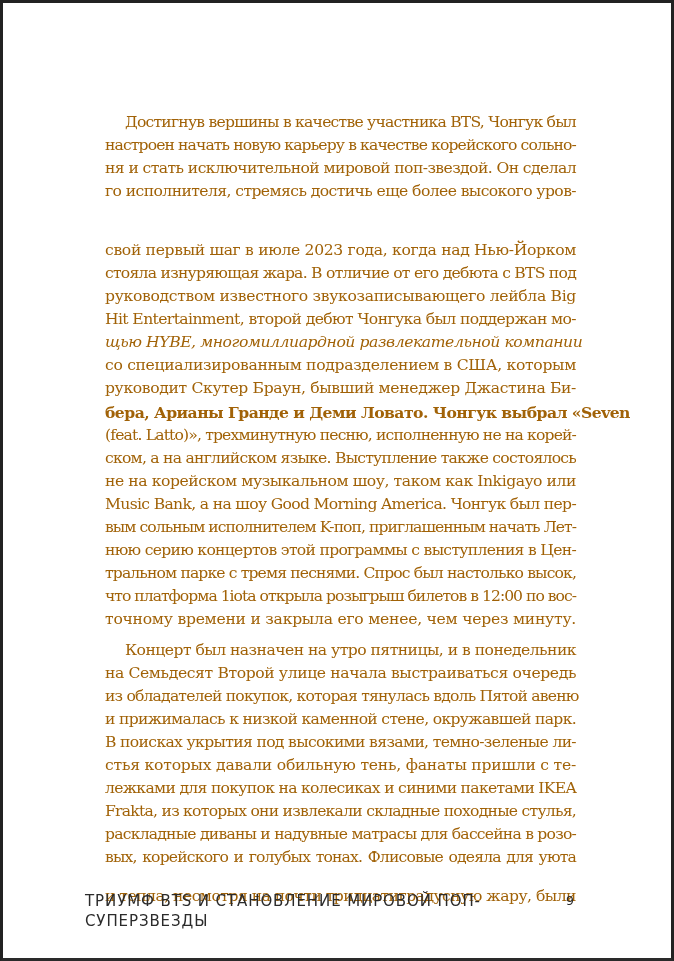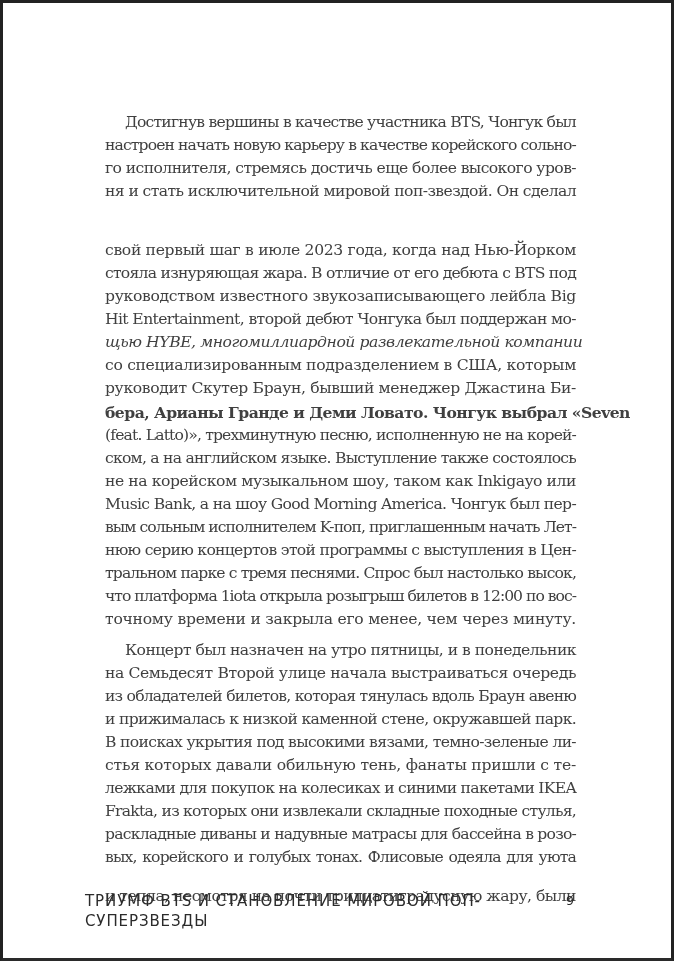"Достигнув вершины в качестве участника" .text-block { color: #404040 -> #a16207 }
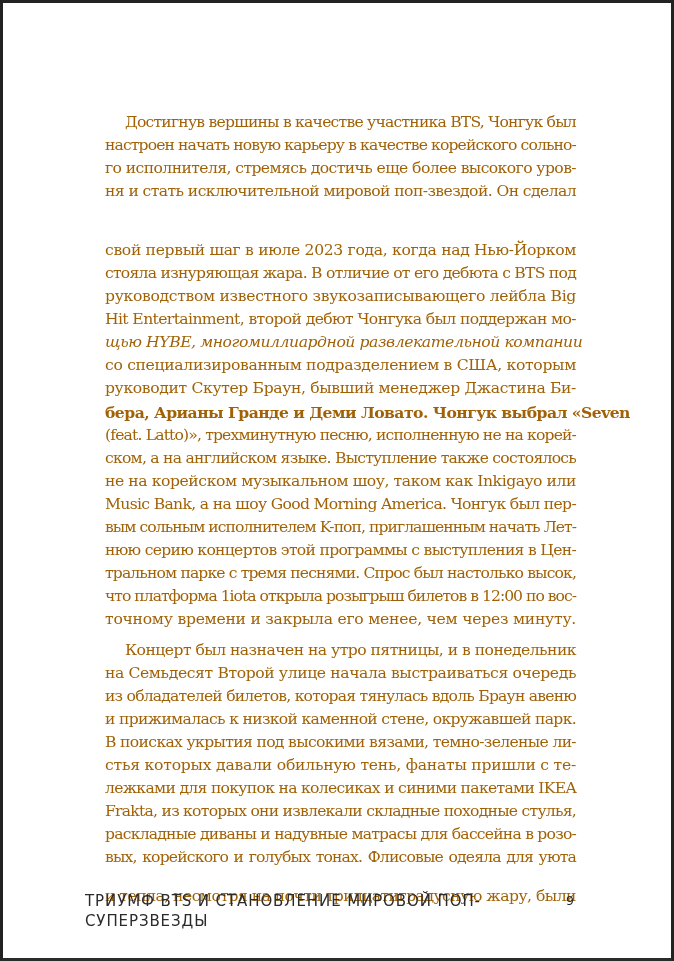"го исполнителя, стремясь достичь еще" span.line { order: before "ня и стать исключительной мировой" -> after "ня и стать исключительной мировой" }
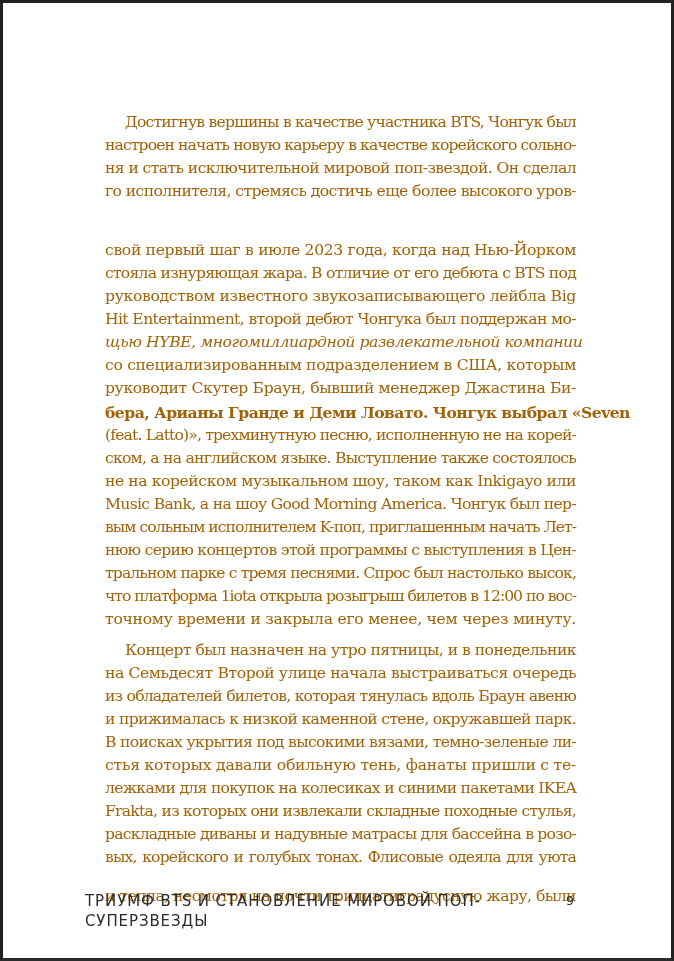"из обладателей билетов, которая тянулась" span.line { text: билетов, которая тянулась вдоль Браун -> покупок, которая тянулась вдоль Пятой }
